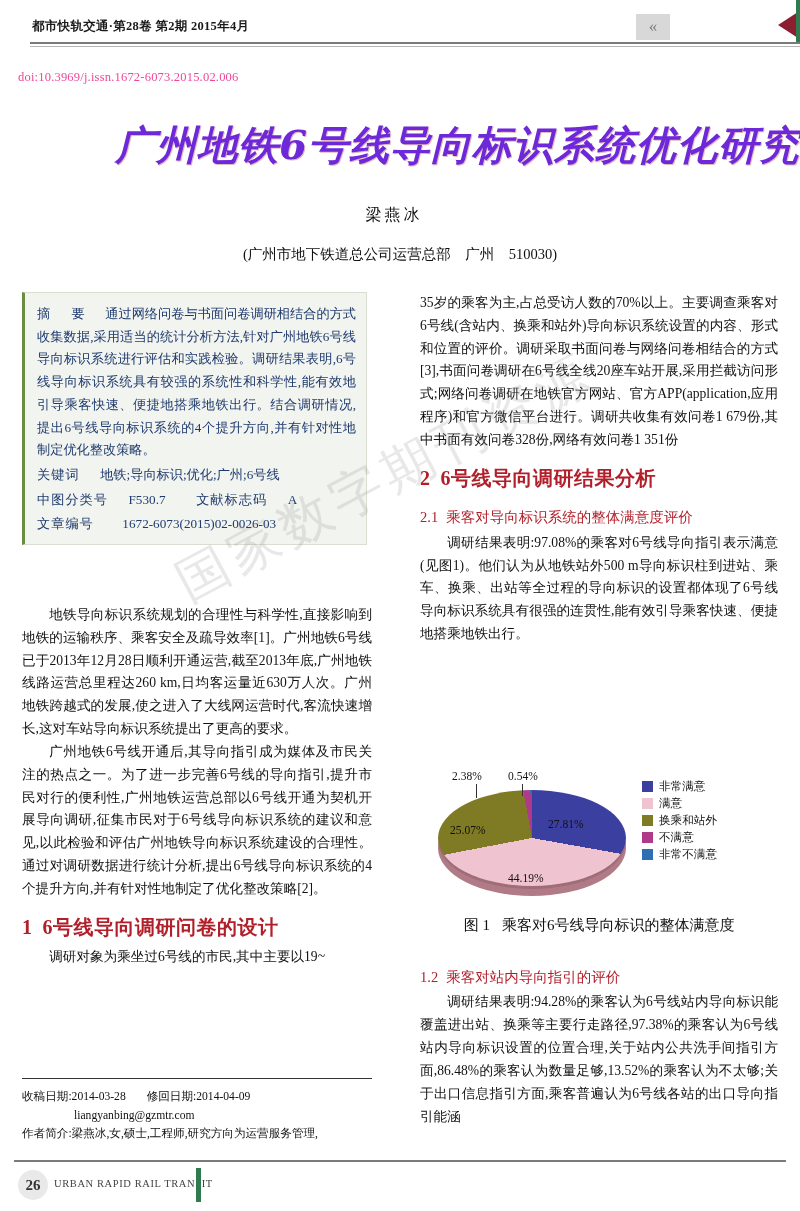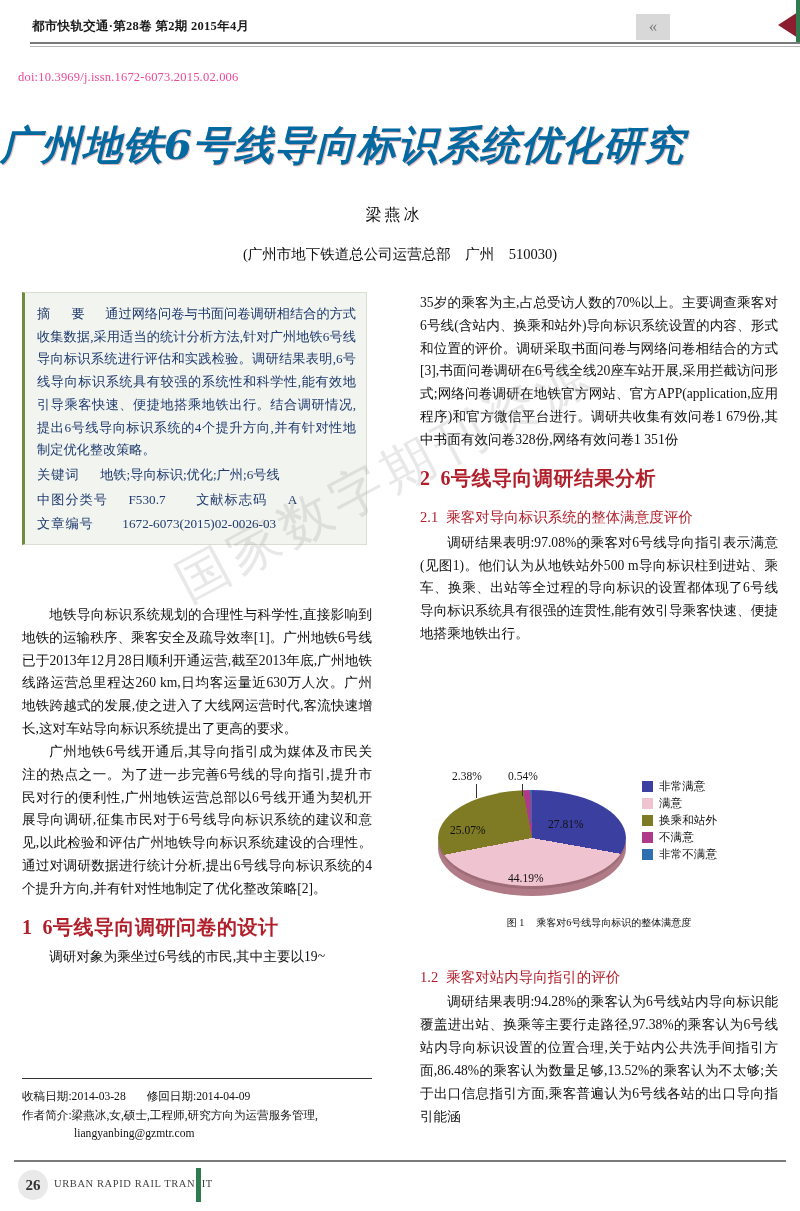"广州地铁6号线导向标识系统优化研究" .title { color: #0369a1 -> #6d28d9; text-align: left -> right }
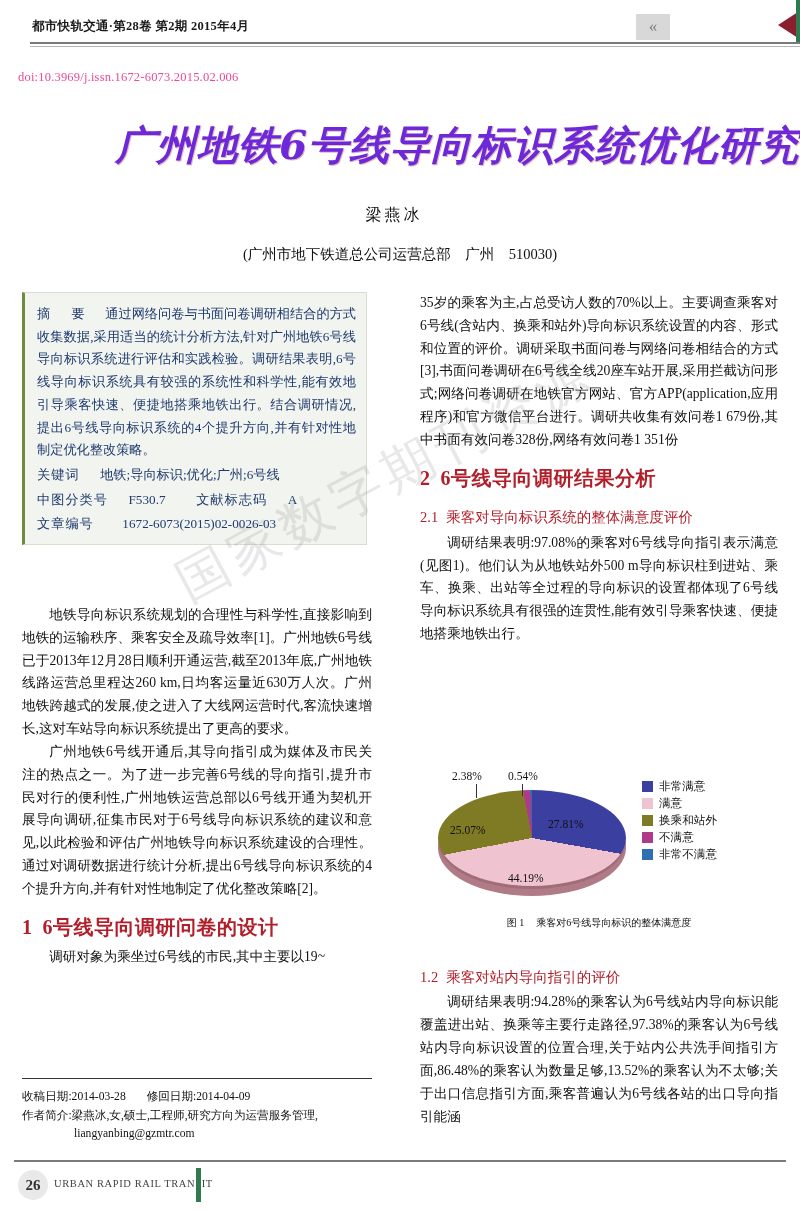"图 1 乘客对6号线导向标识的整体满意度" .fig-cap { font-size: 10px -> 15px }
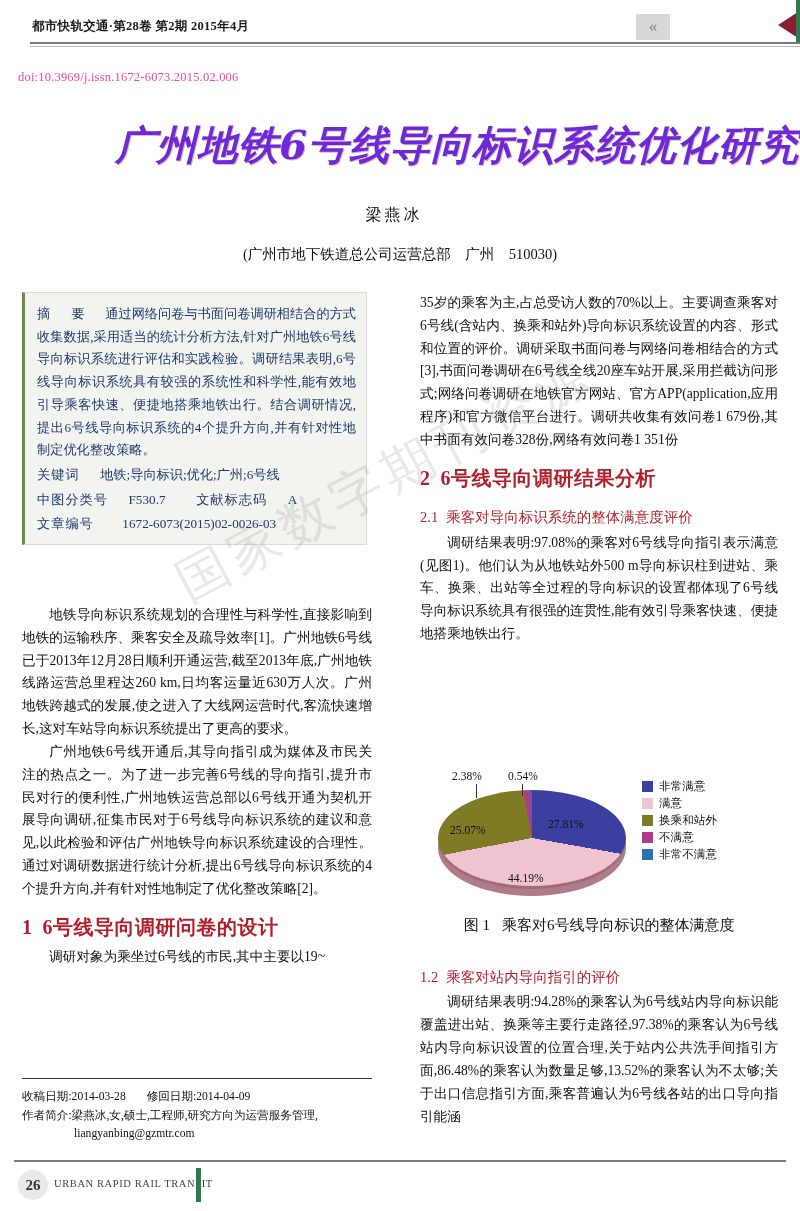"作者简介:梁燕冰,女,硕士,工程师,研究方向为运营服务管理," div { order: before "liangyanbing@gzmtr.com" -> after "liangyanbing@gzmtr.com" }
